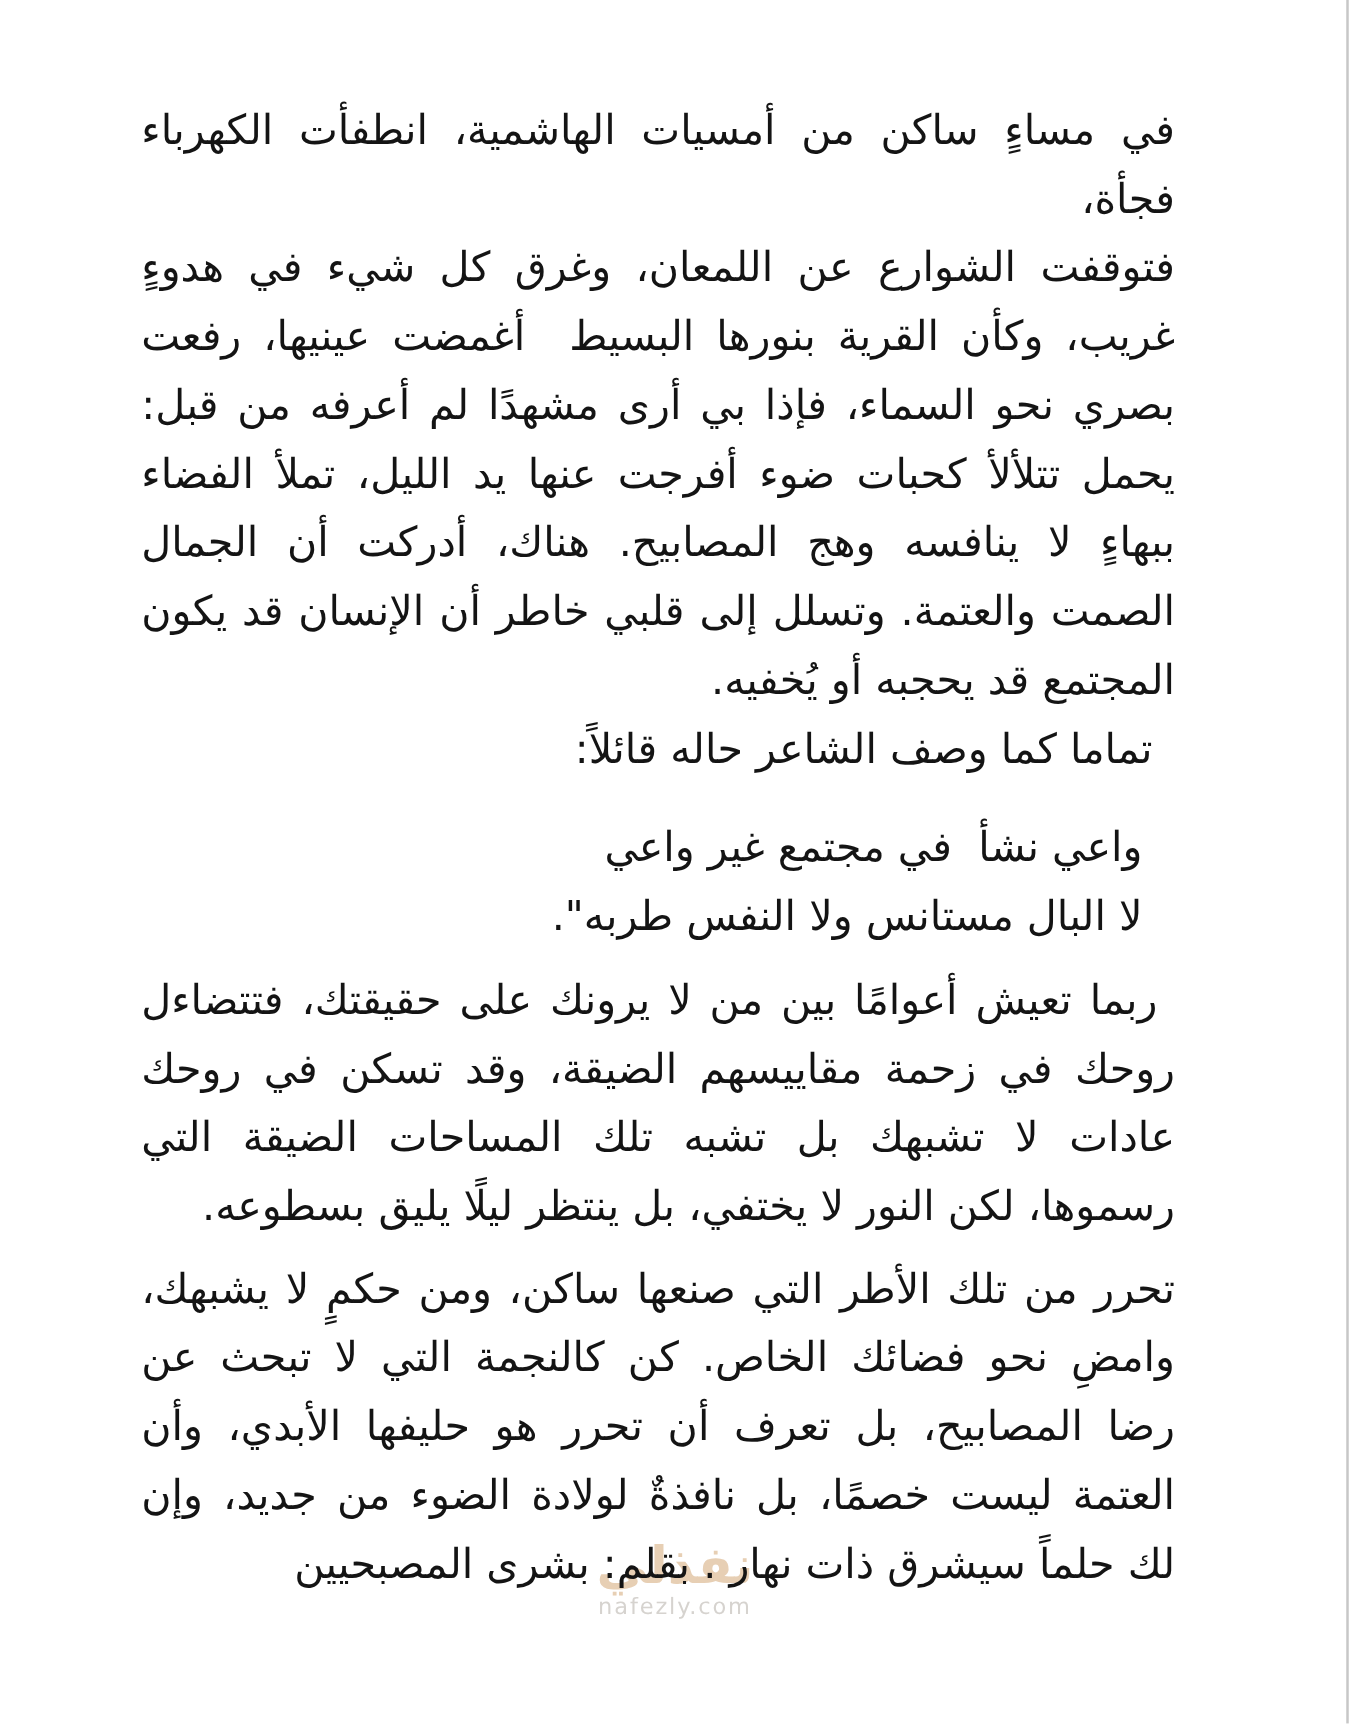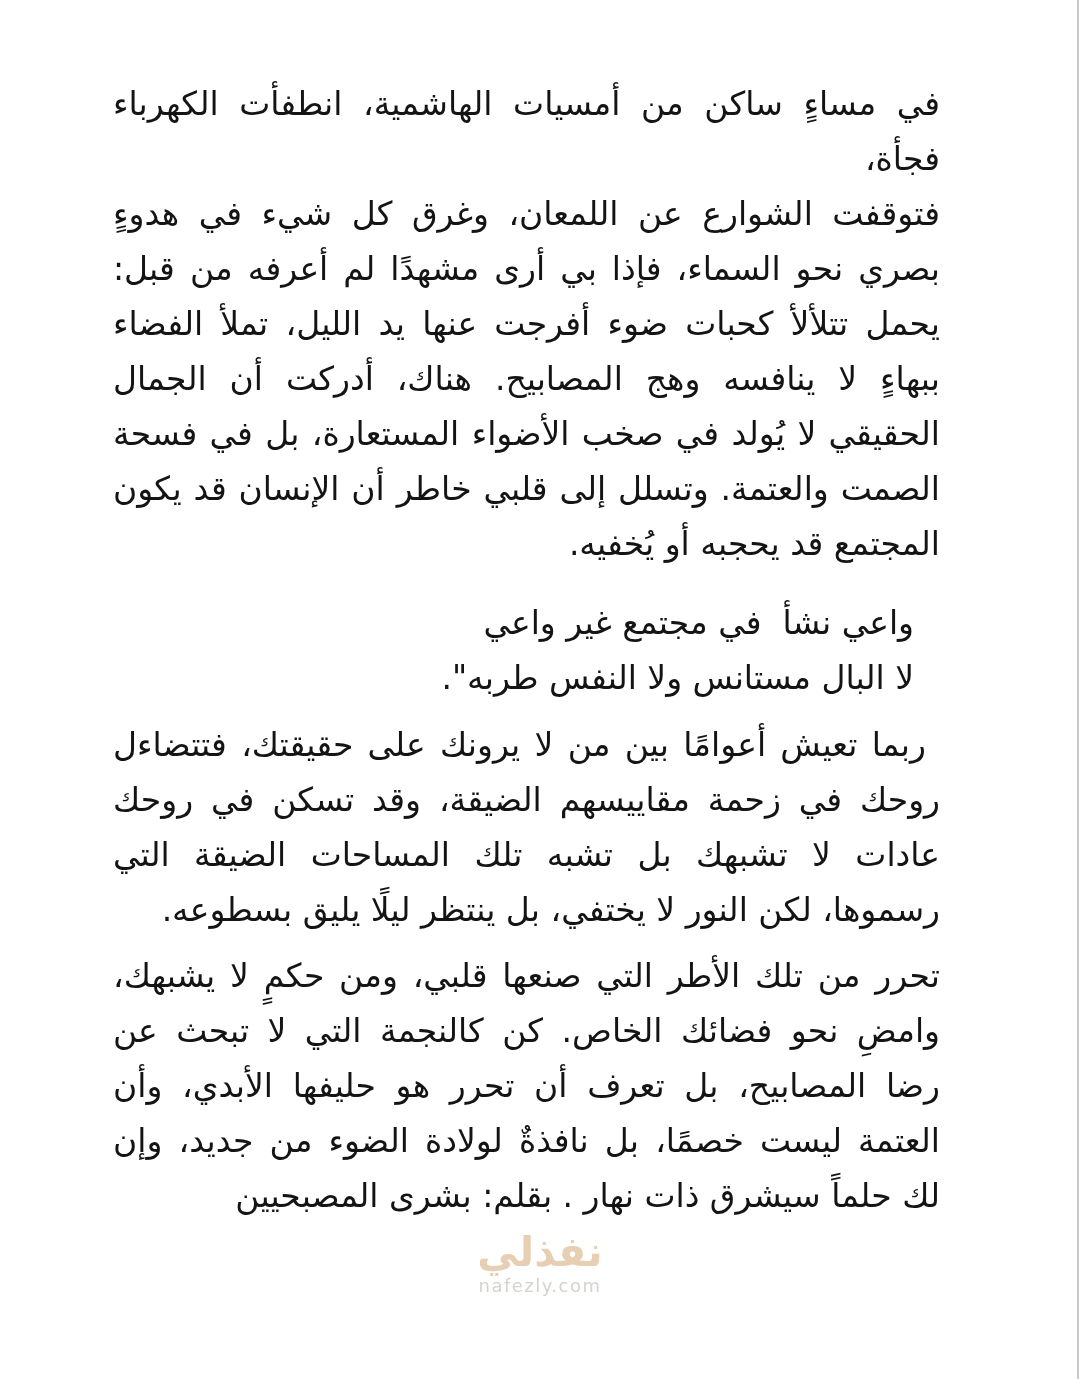"غريب، وكأن القرية بنورها البسيط" div.line { html: none -> <div>غريب، وكأن القرية بنورها البسيط&nbsp; أغمضت عينيها، رفعت</div> }
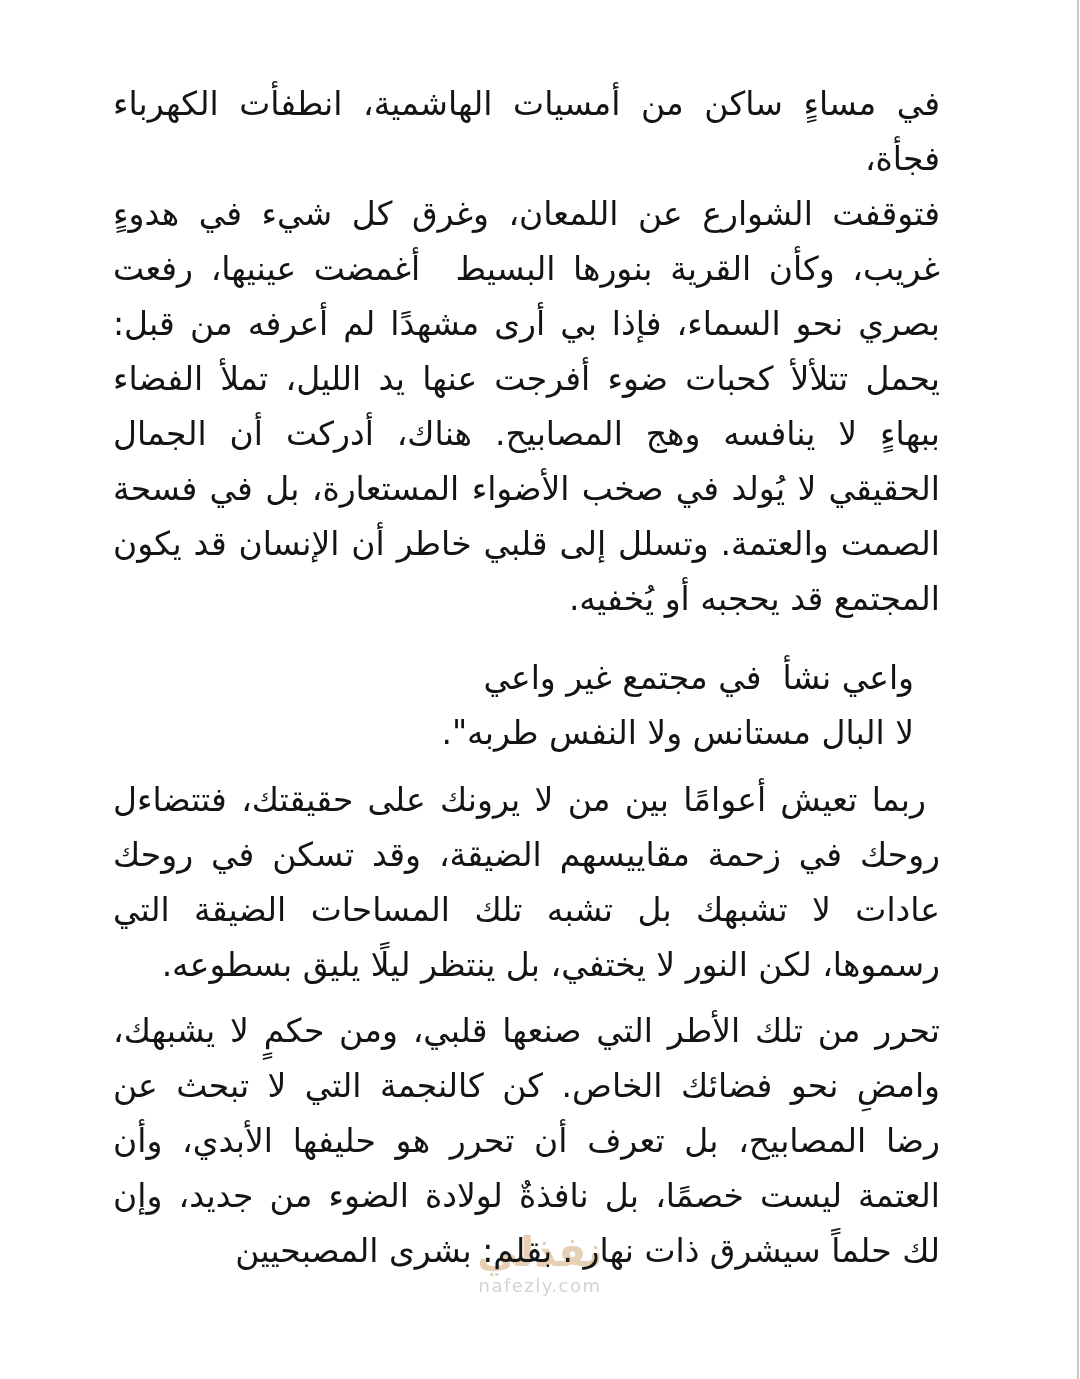"الحقيقي لا يُولد في صخب" div.line { html: <div>الحقيقي لا يُولد في صخب الأضواء المستعارة، بل في فسحة</div> -> none }
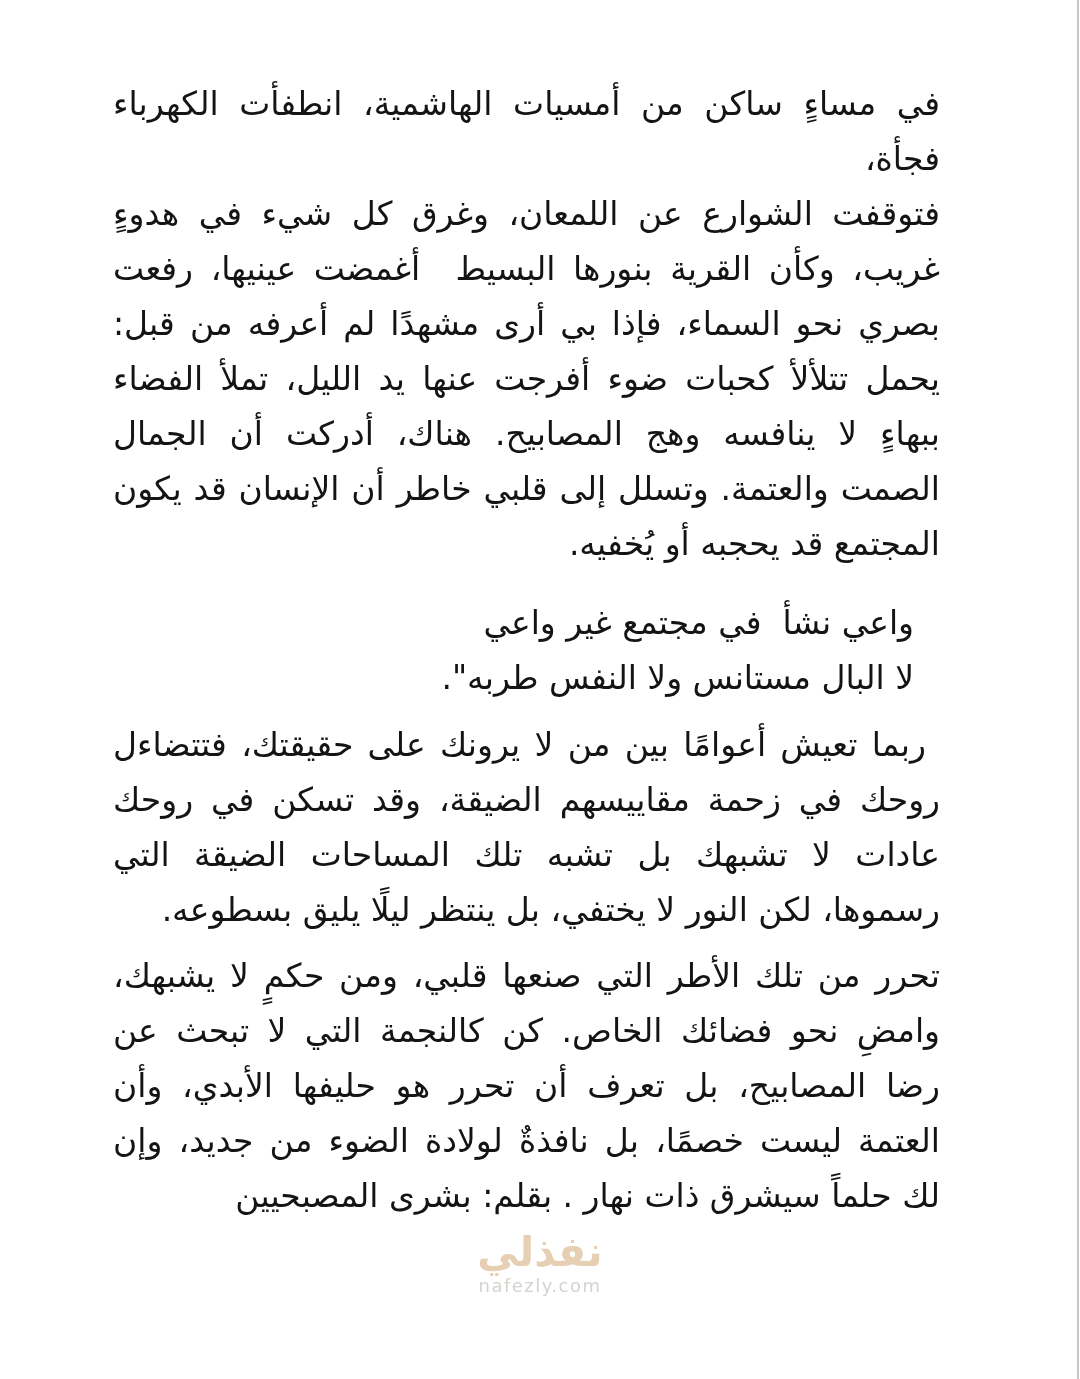"تماما كما وصف الشاعر حاله" div.line { html: none -> <div>تماما كما وصف الشاعر حاله قائلاً:</div> }
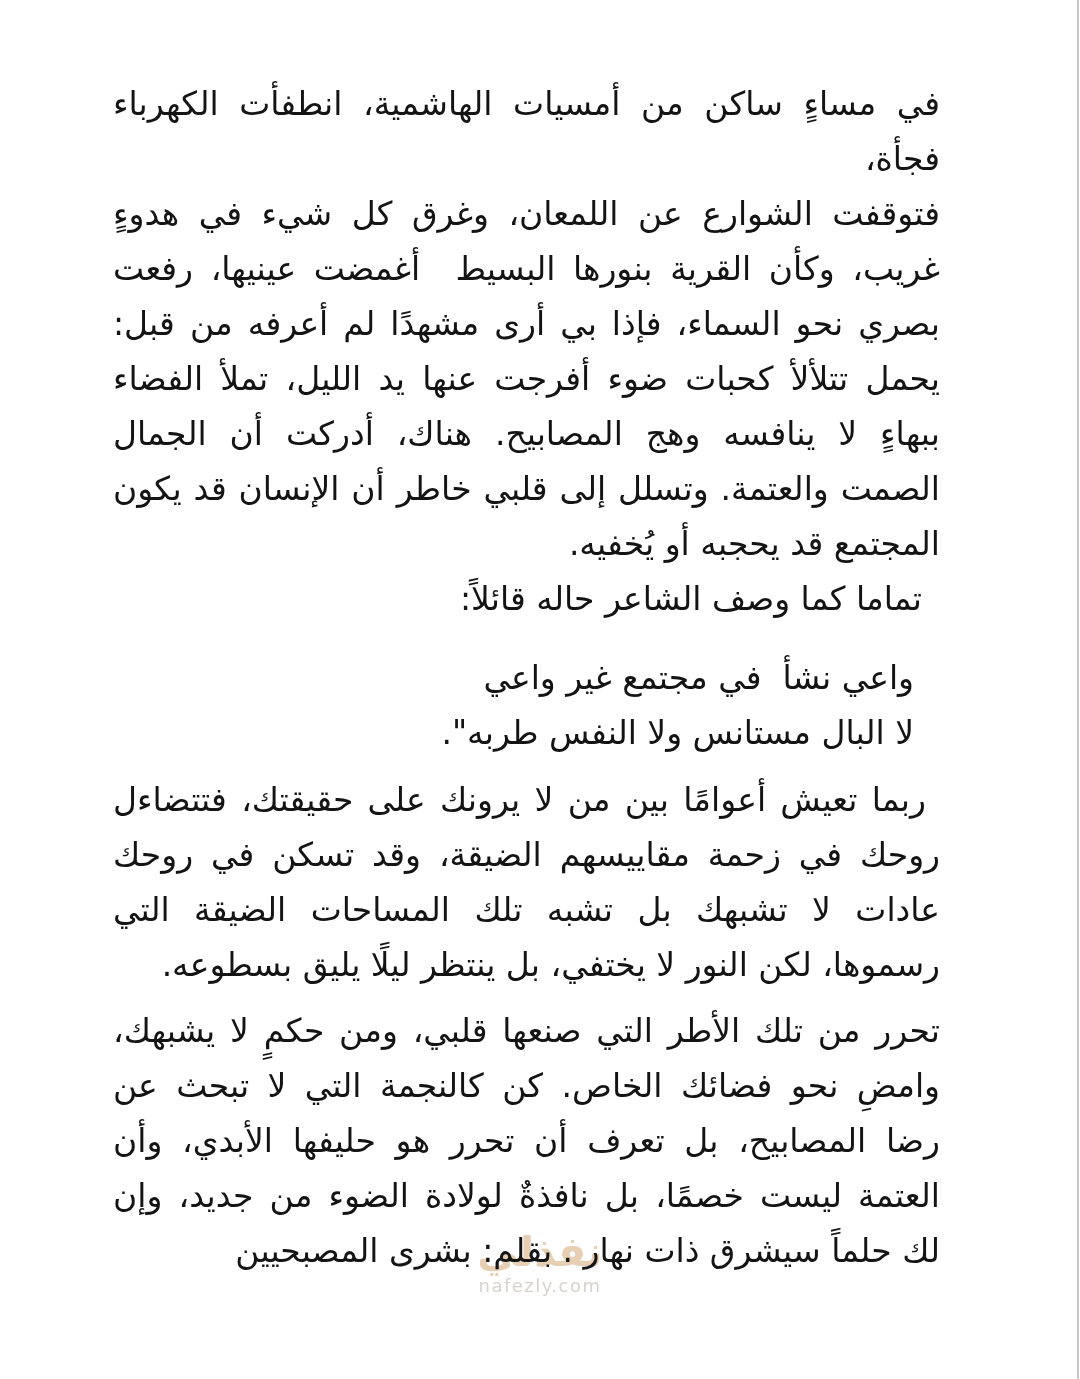"تحرر من تلك الأطر التي" div.line { text: قلبي -> ساكن }
